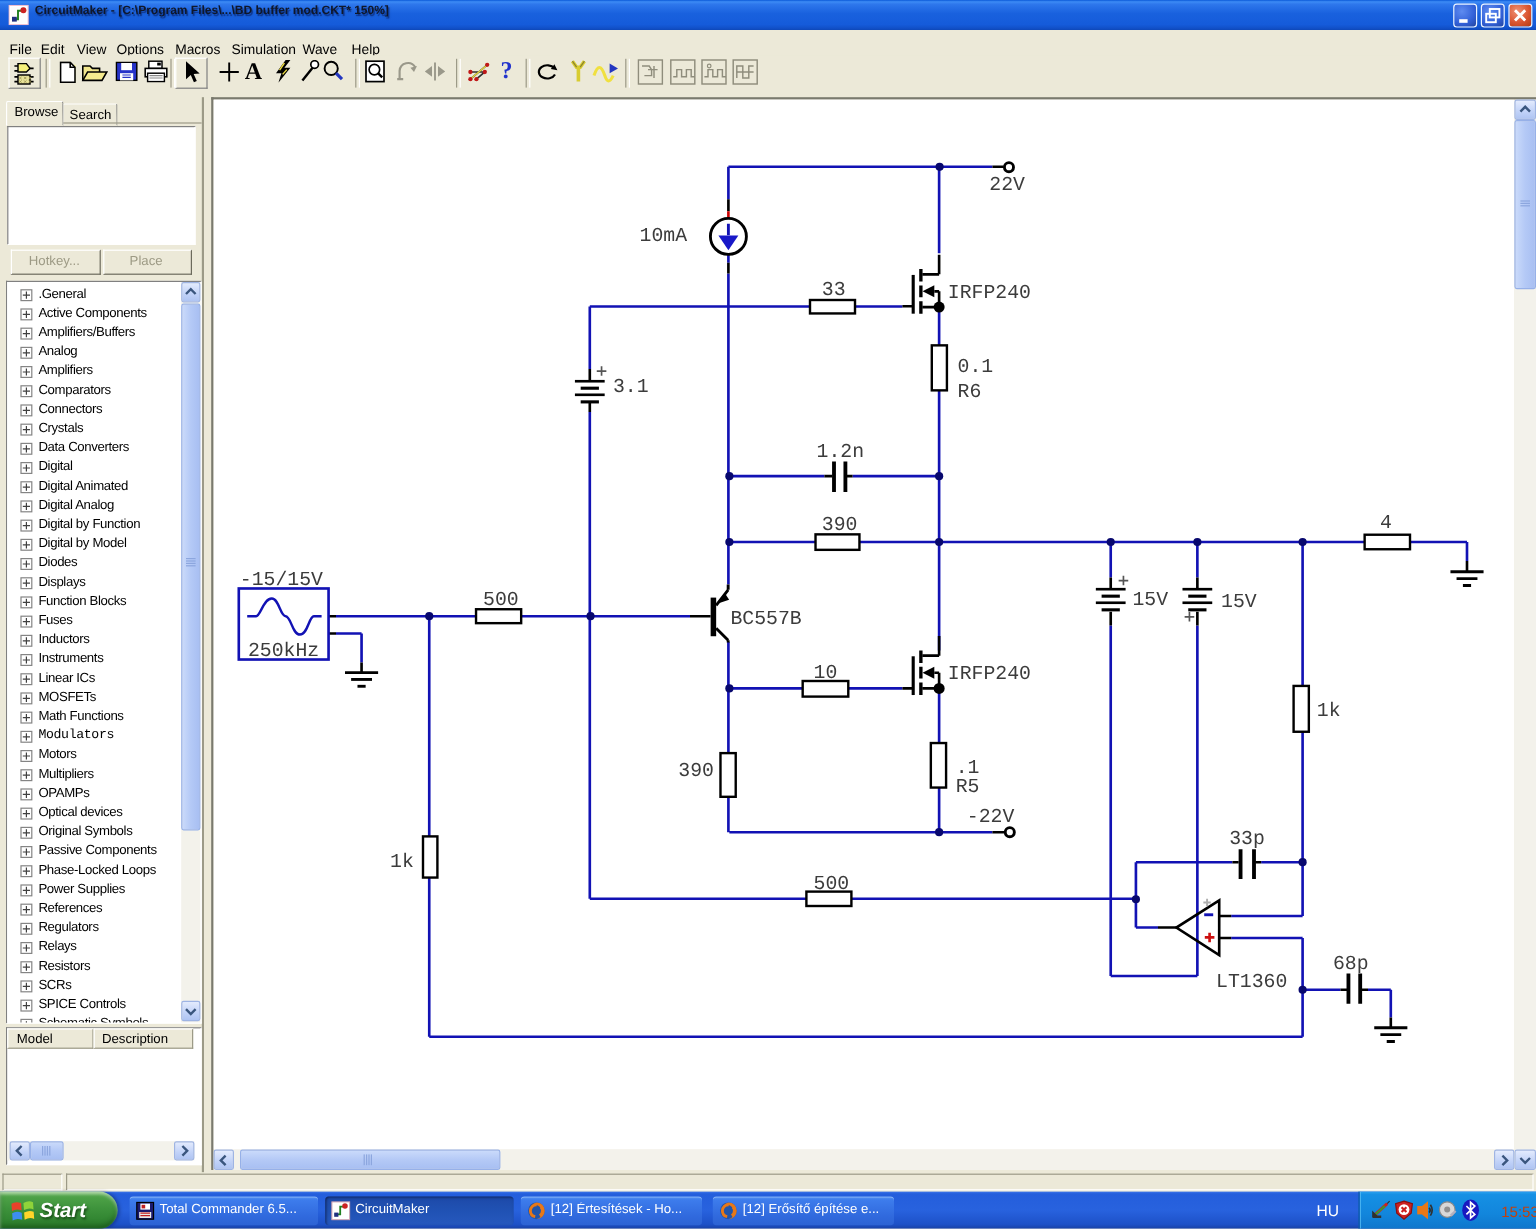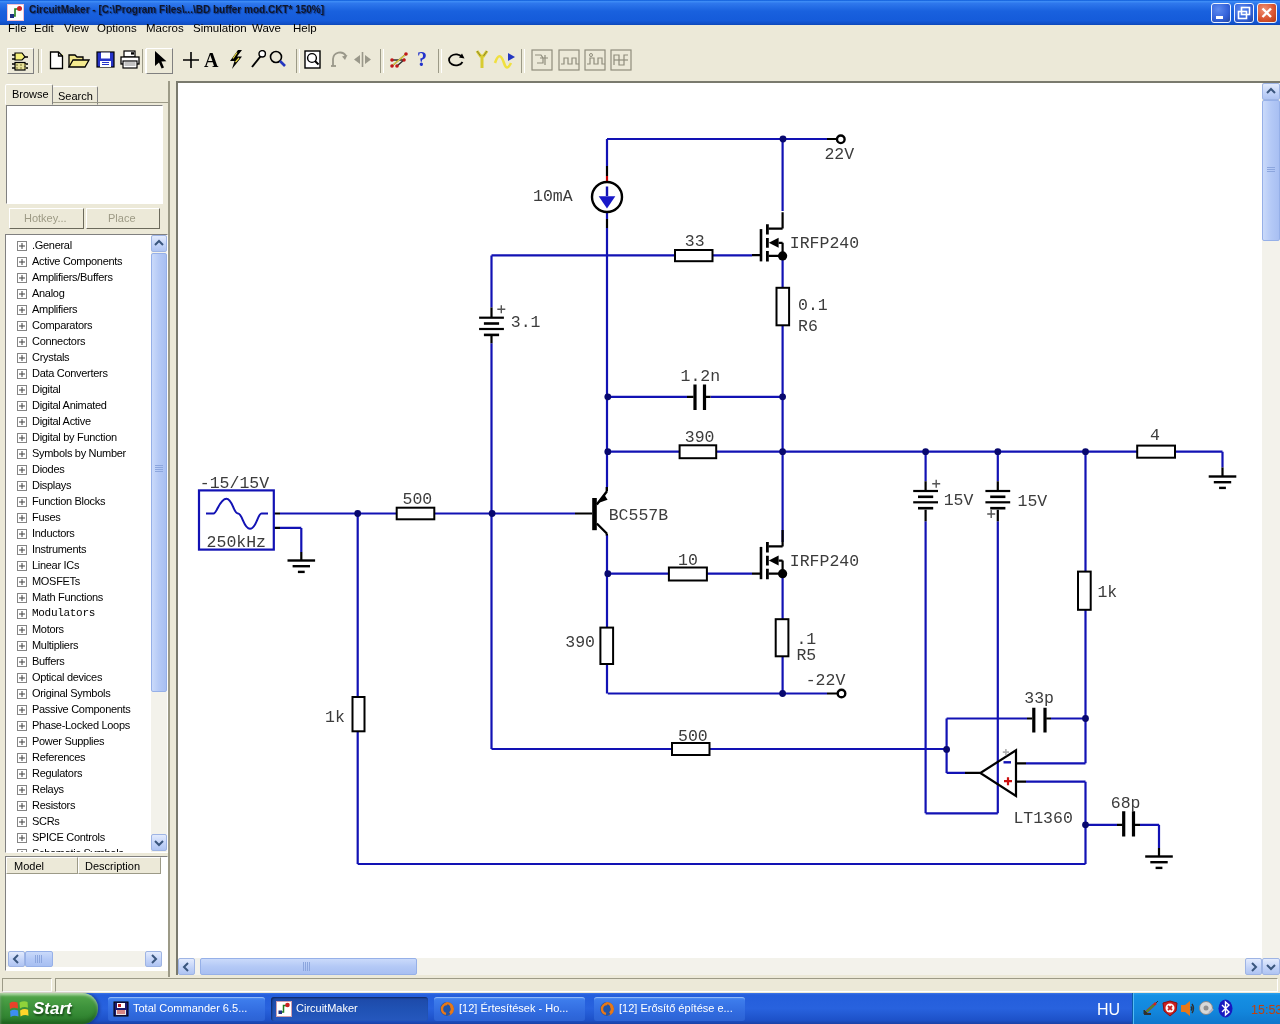"File" .menuitem { top: 22px -> 36px }
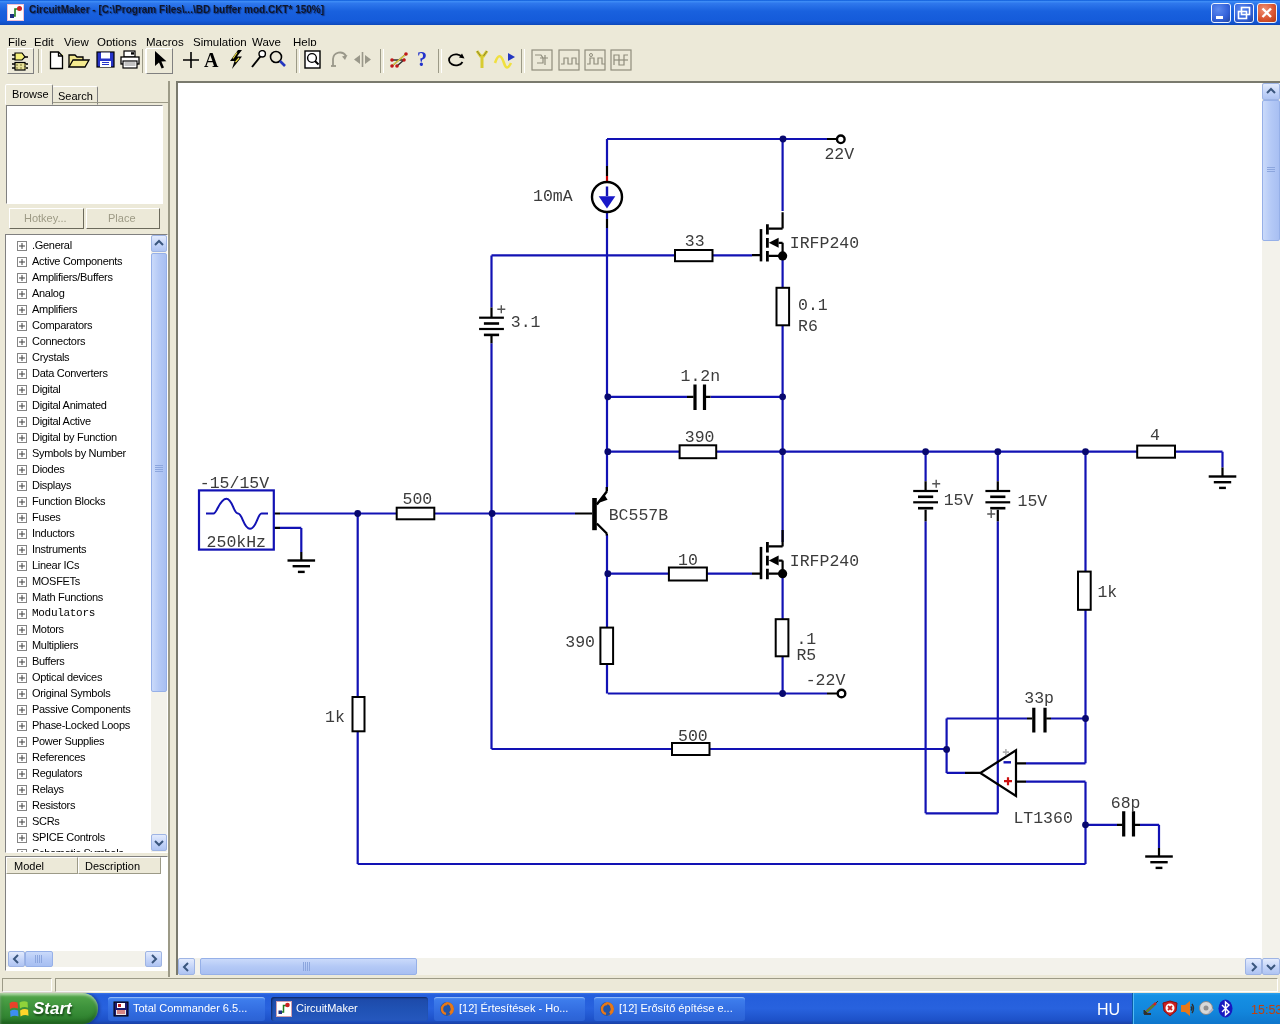"Digital Active" div.abs { text: Active -> Analog }
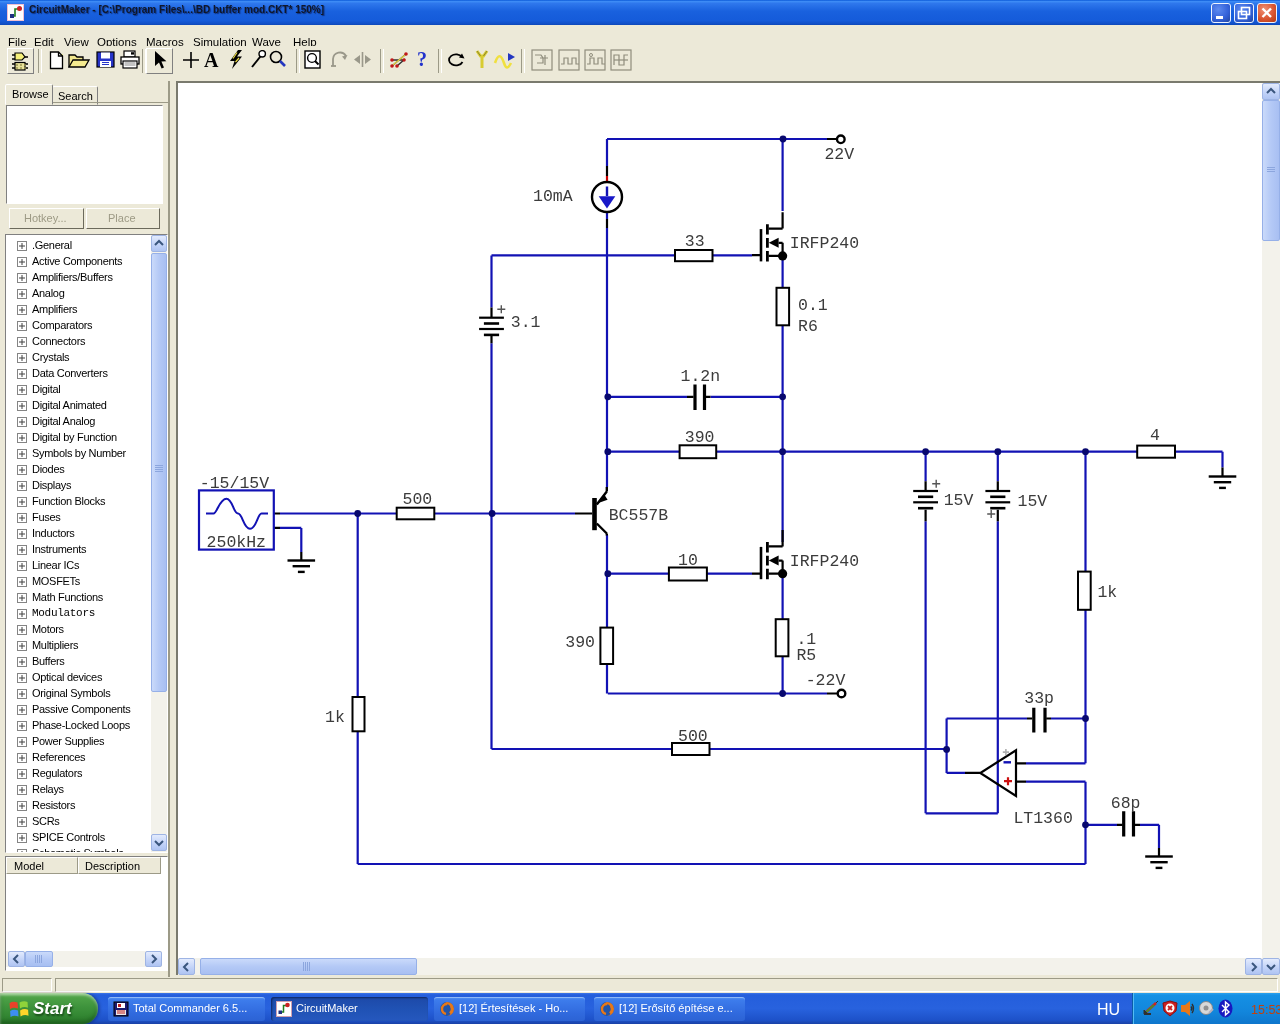"Symbols by Number" div.abs { text: Symbols by Number -> Digital by Model }
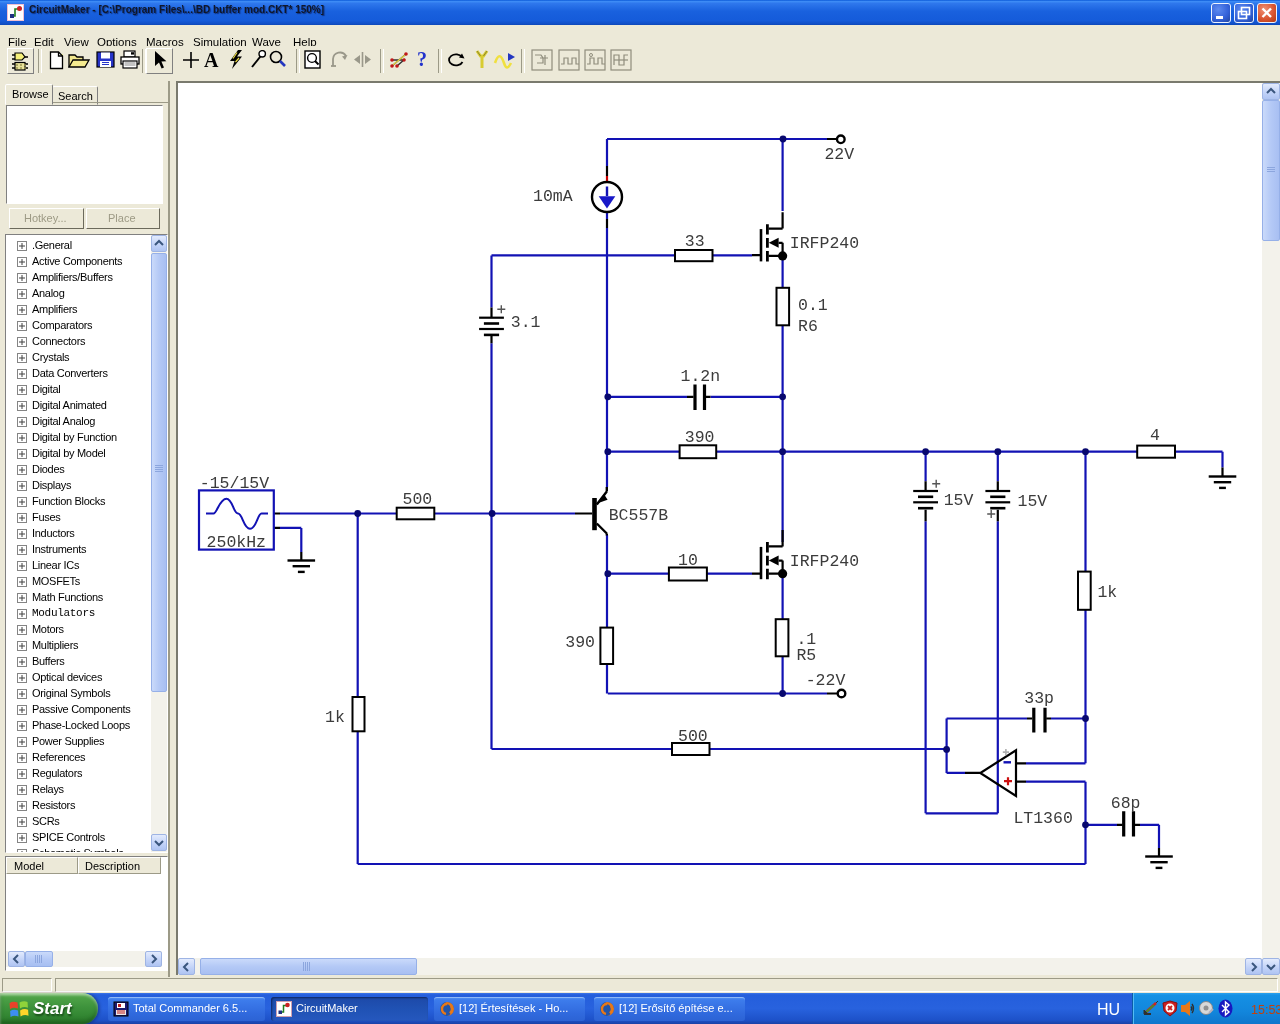"Buffers" div.abs { text: Buffers -> OPAMPs }
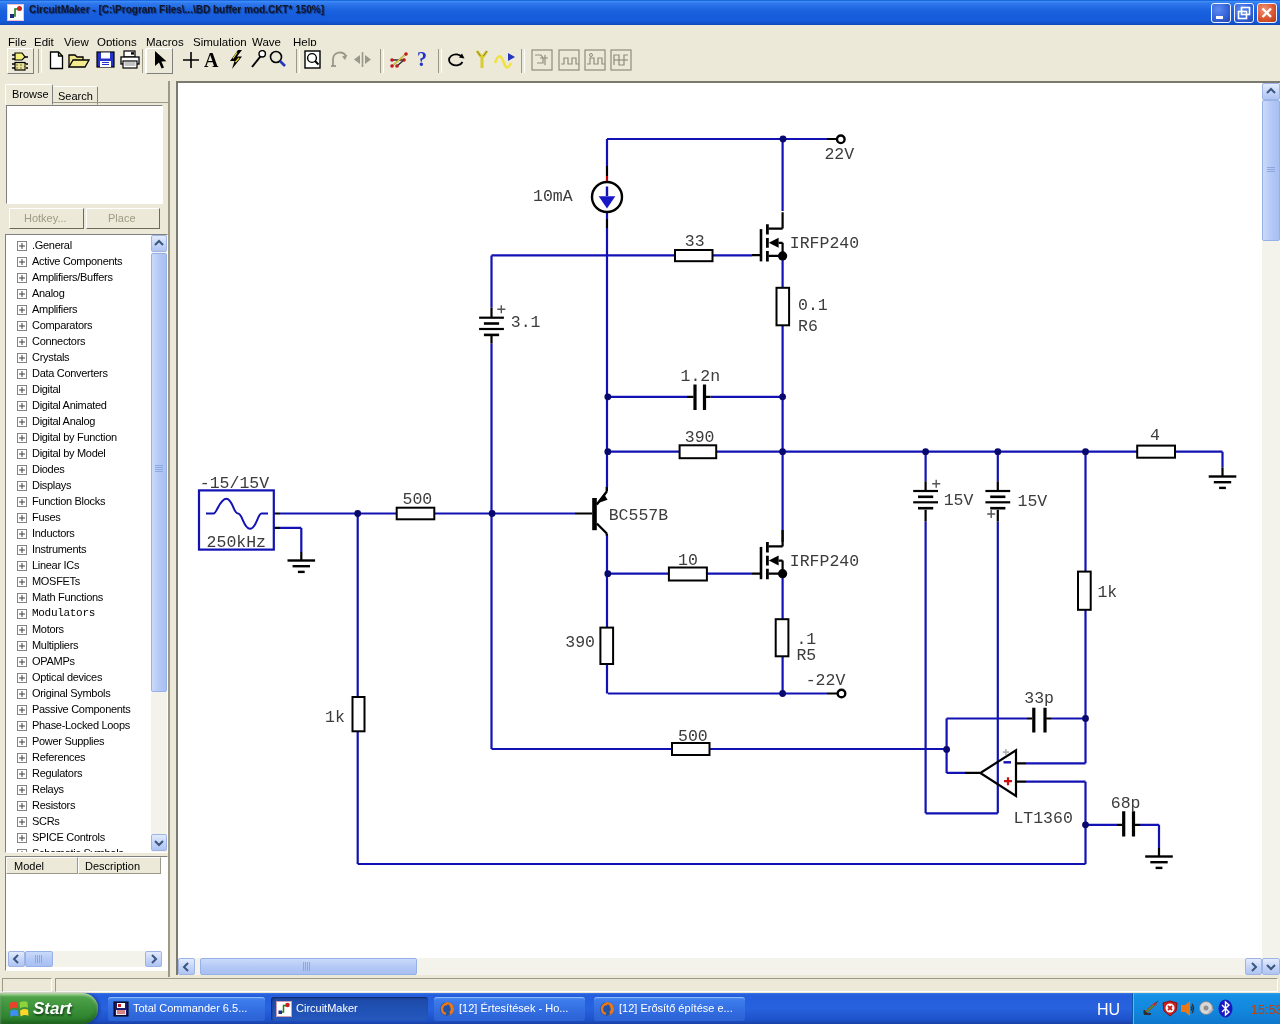"HU" div.abs { font-size: 16px -> 13px }
